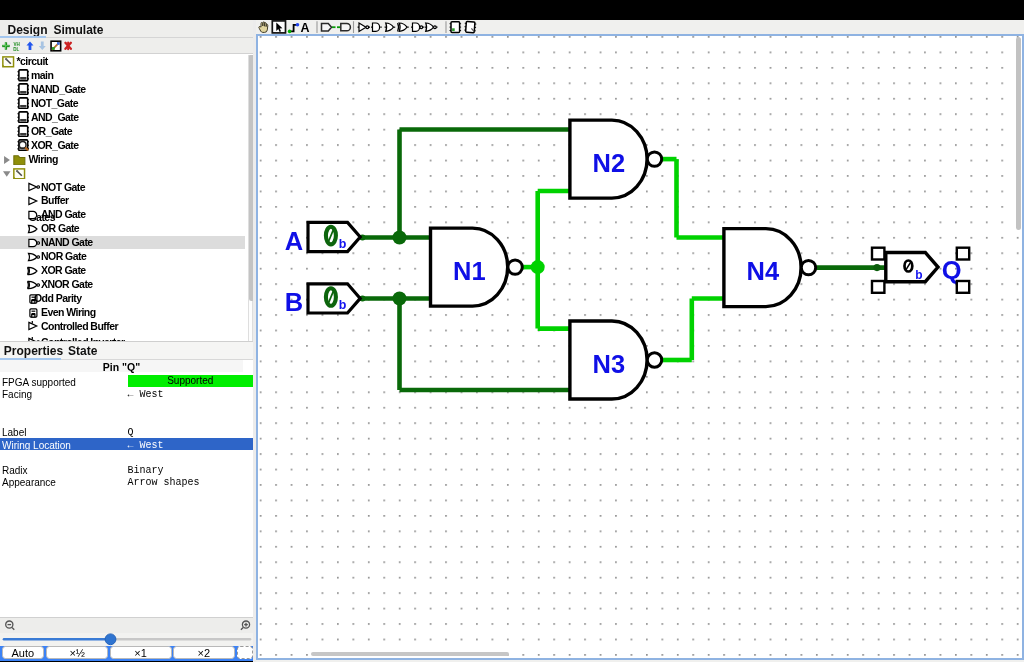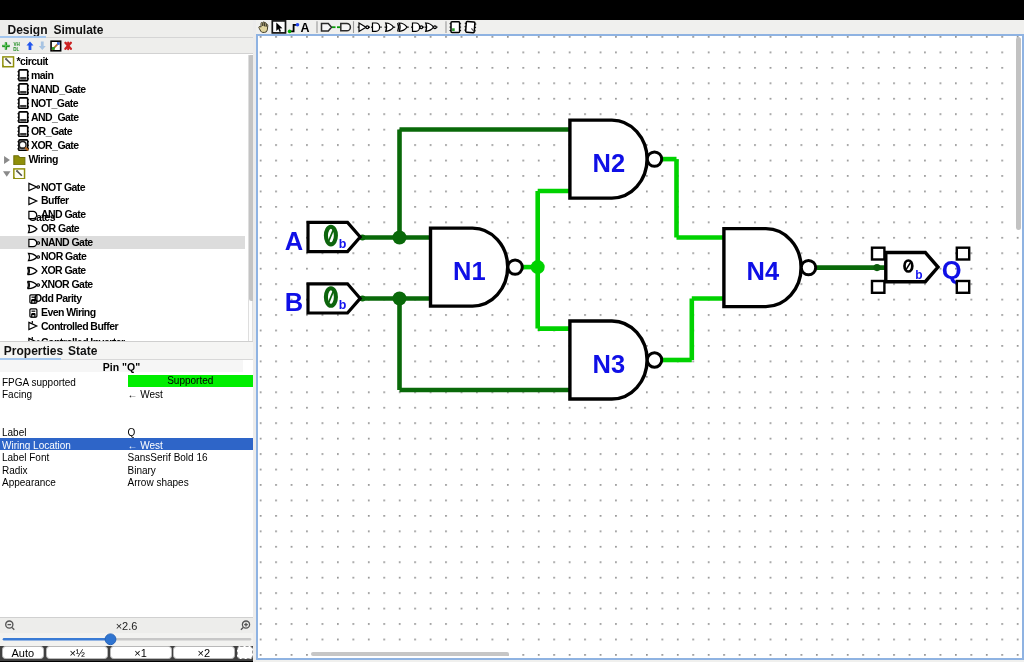"← West" .pval { font-family: none -> Liberation Mono, monospace }
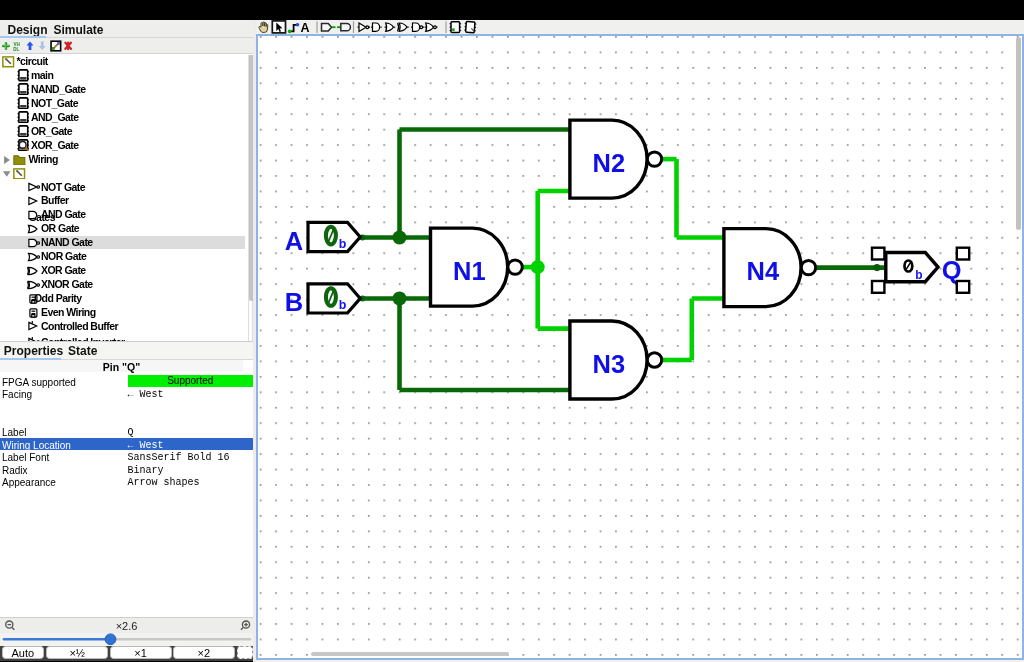"Label Font" div.prow { html: <div> <span>Label Font</span> <span>SansSerif Bold 16</span> </div> -> none }
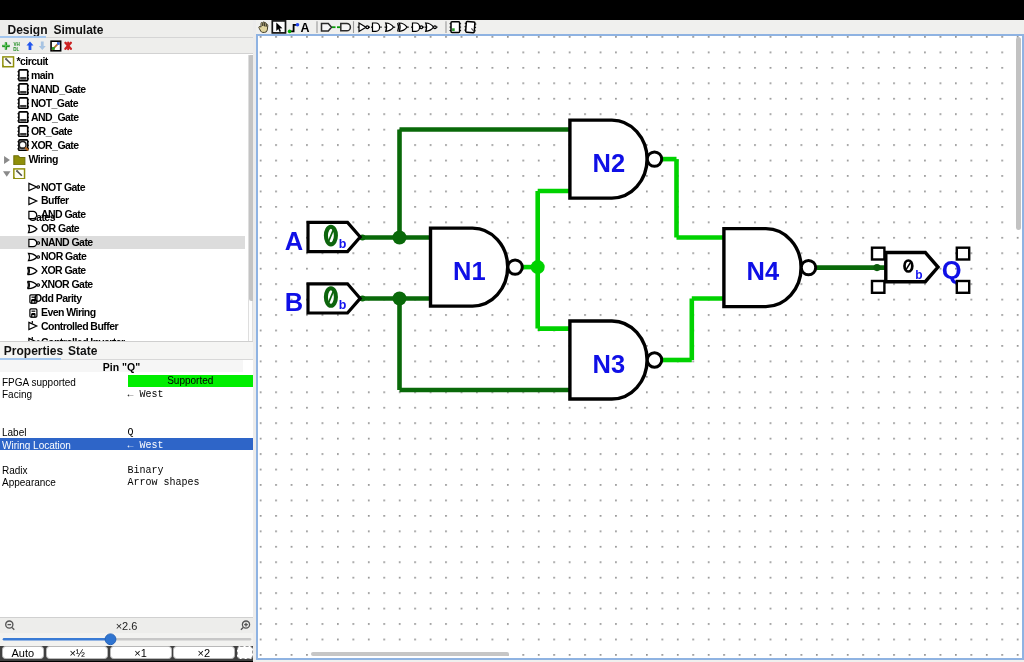"×2.6" div { html: <div>×2.6</div> -> none }
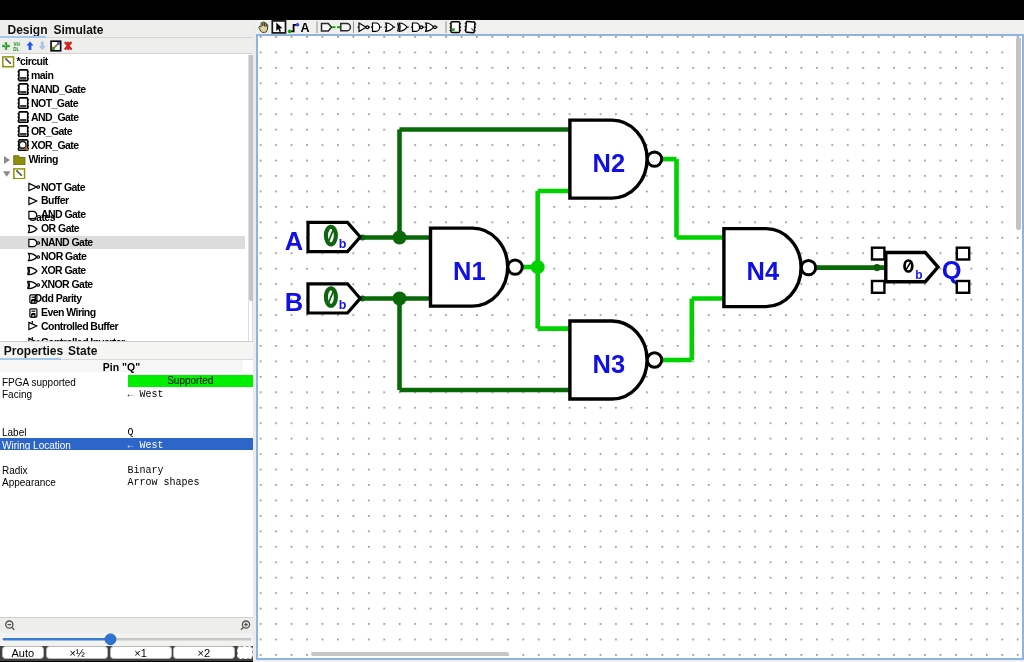"Auto" #btnrow { background: #404040 -> #3b82f6 }
